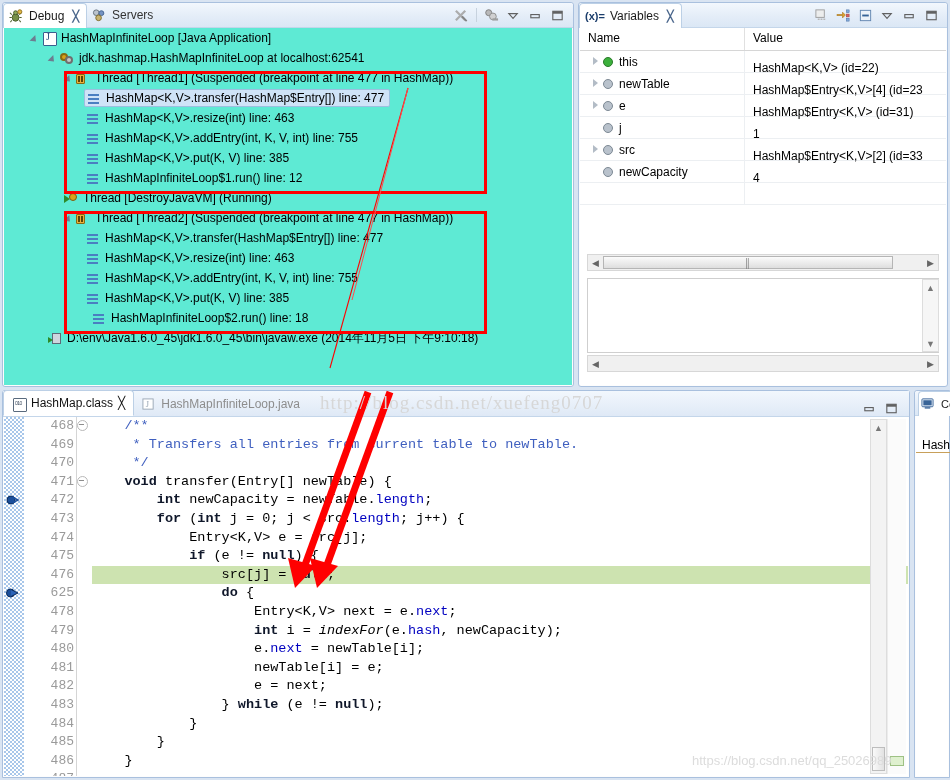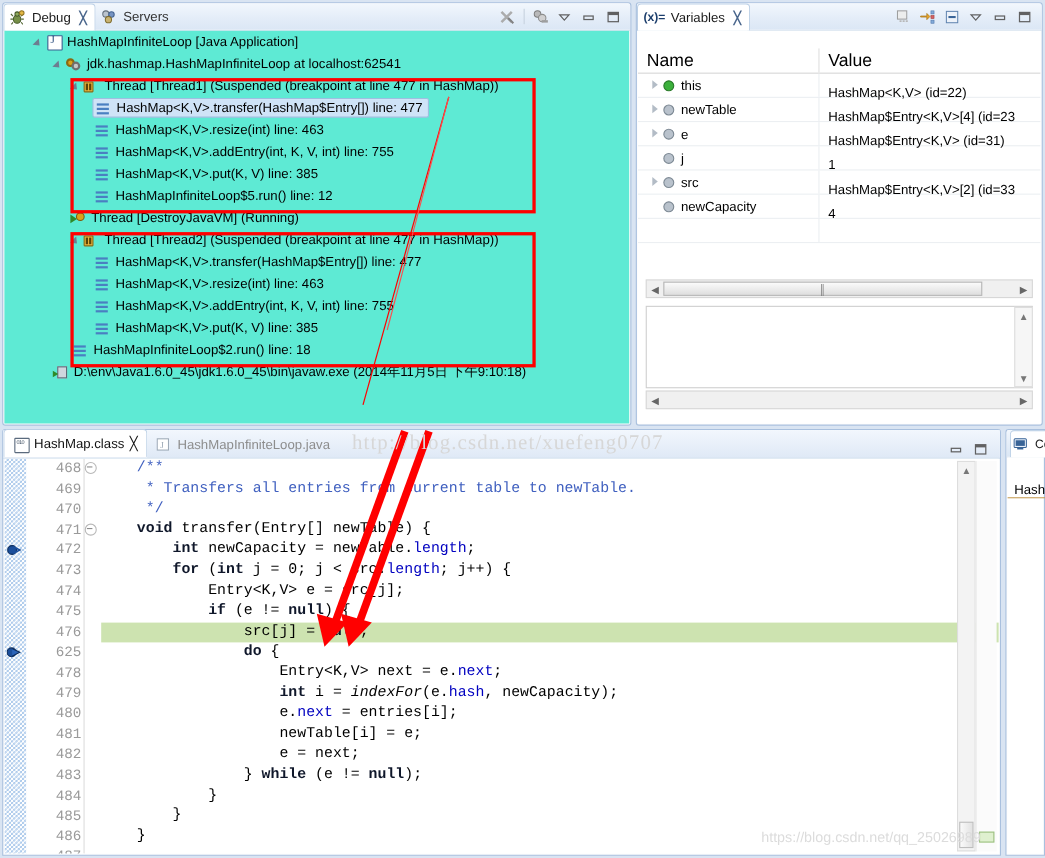"Name" .vhead { font-size: 16px -> 12px; margin-top: 16px -> none }
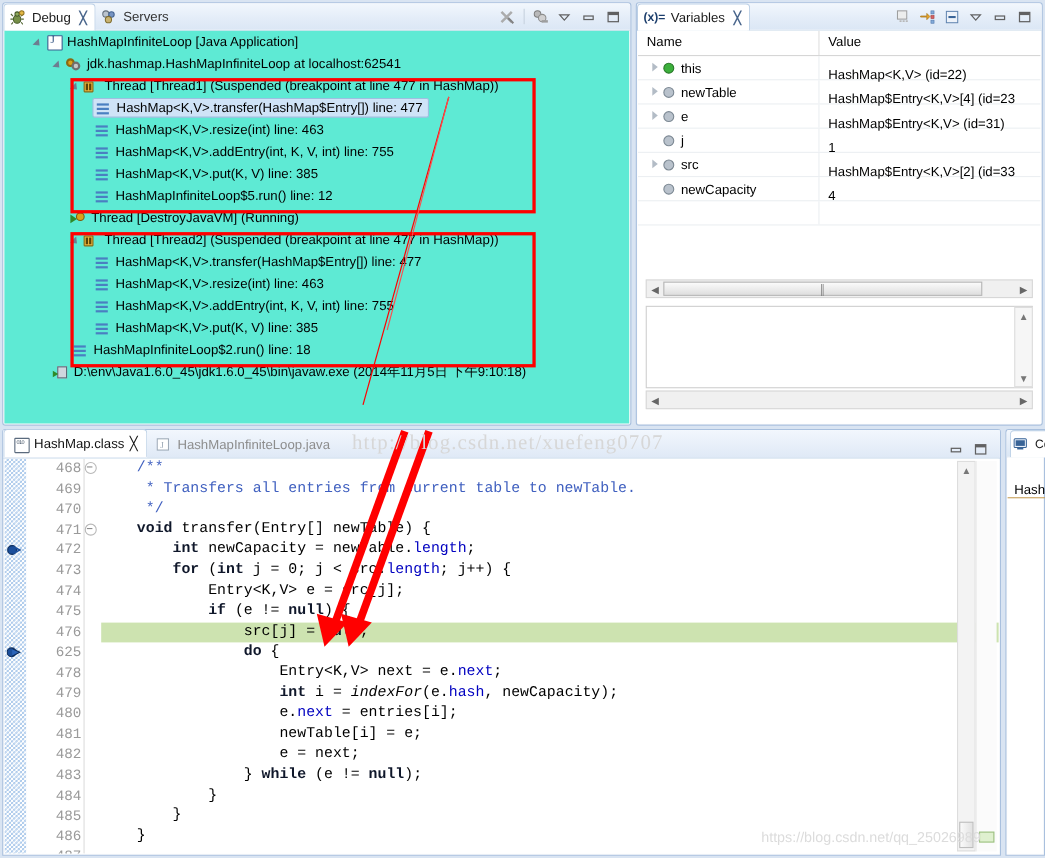"HashMapInfiniteLoop$5.run() line: 12" span.tlabel { text: HashMapInfiniteLoop$5.run -> HashMapInfiniteLoop$1.run }
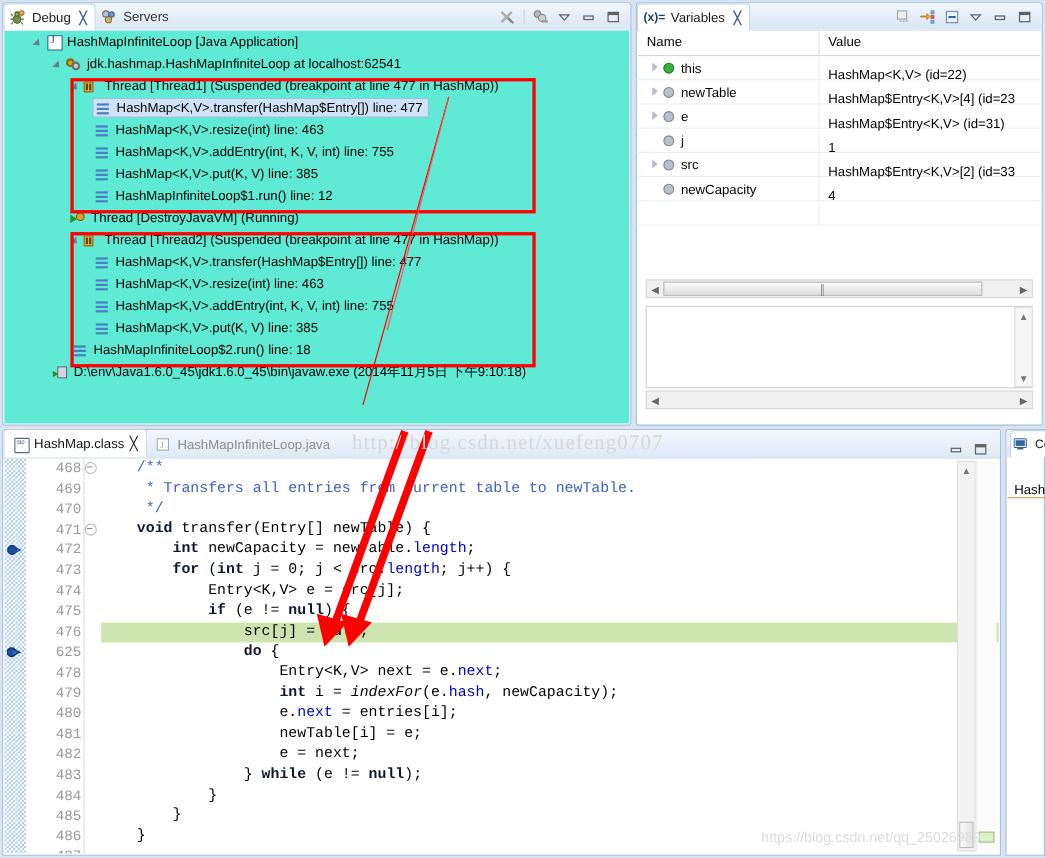"HashMapInfiniteLoop$2.run() line: 18" div.trow { padding-left: 62px -> 88px }
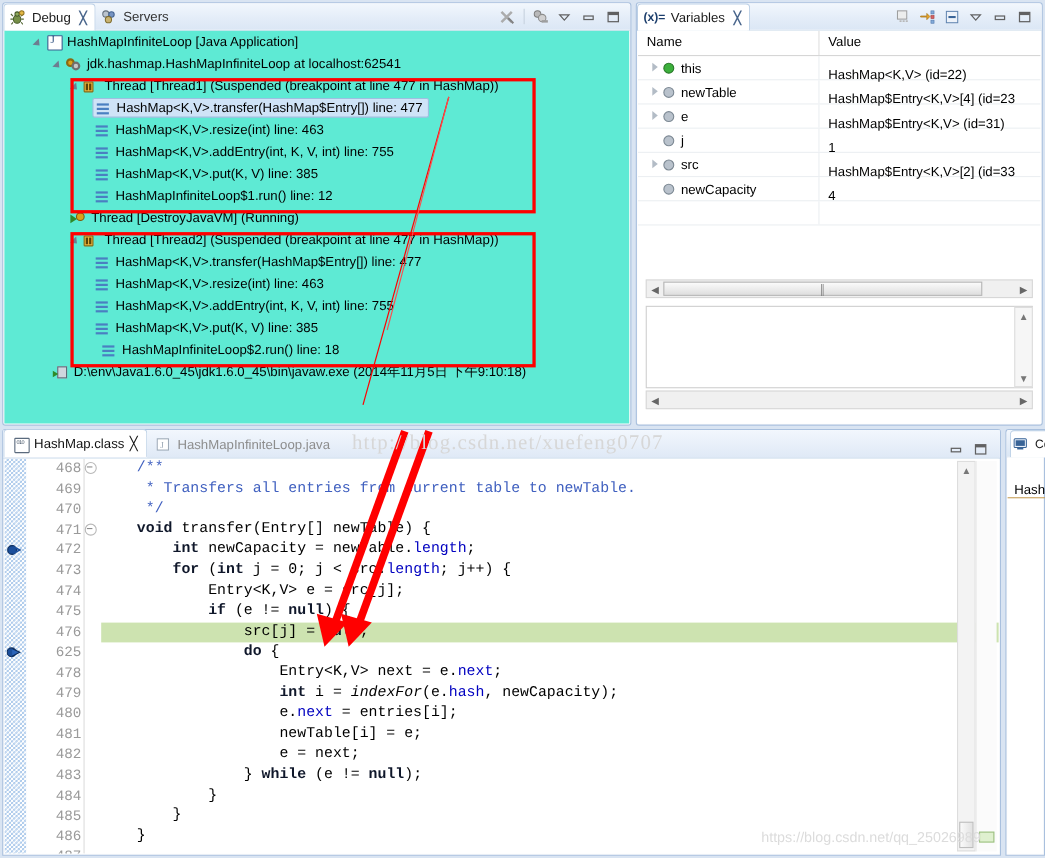"= entries[i];" span.plain { text: entries -> newTable }
